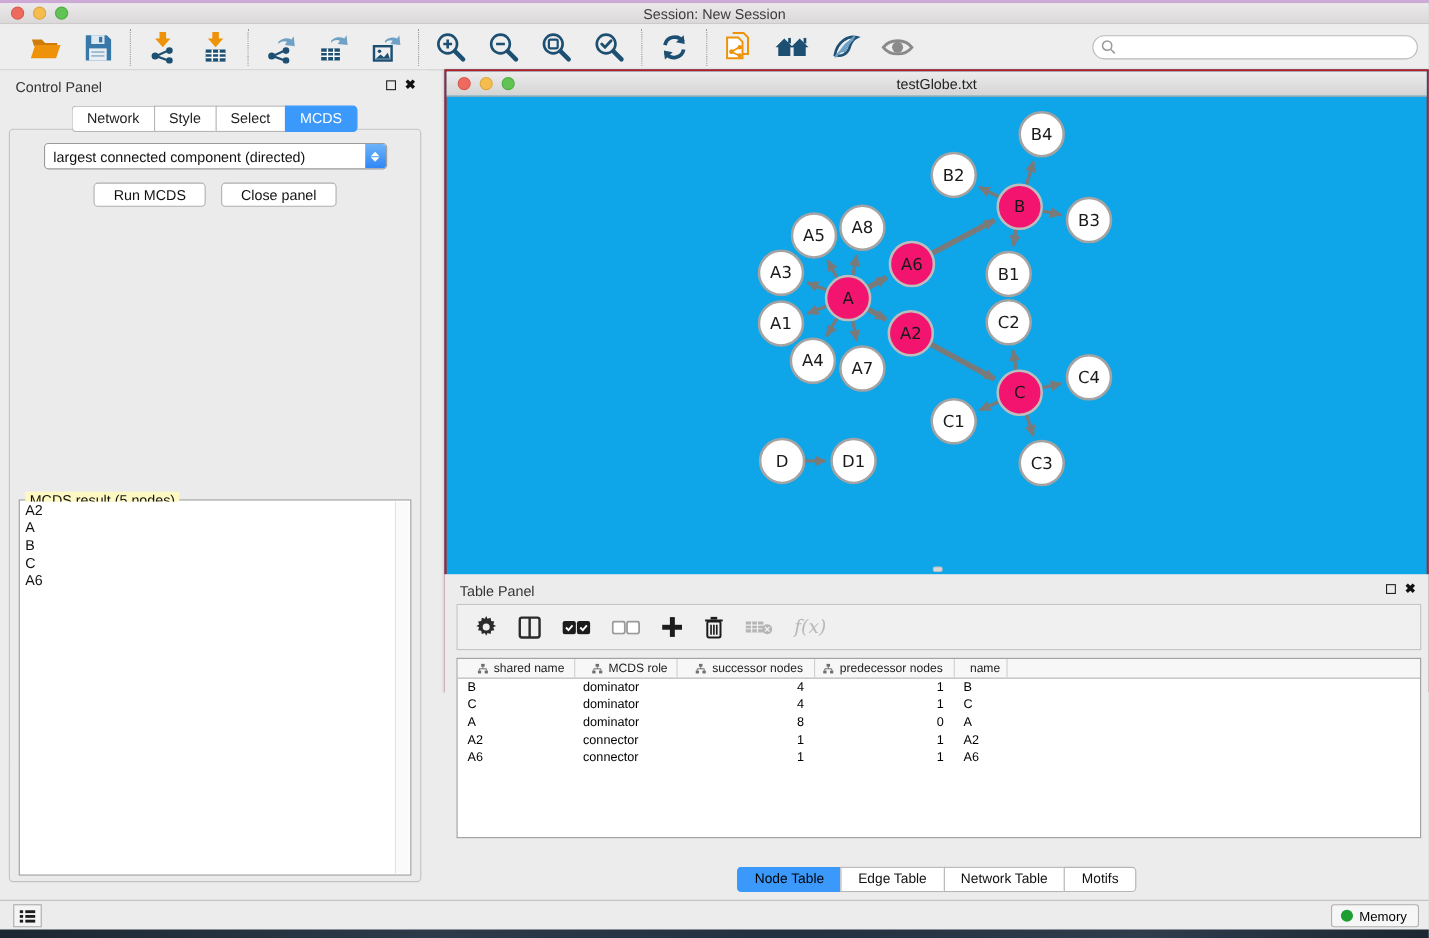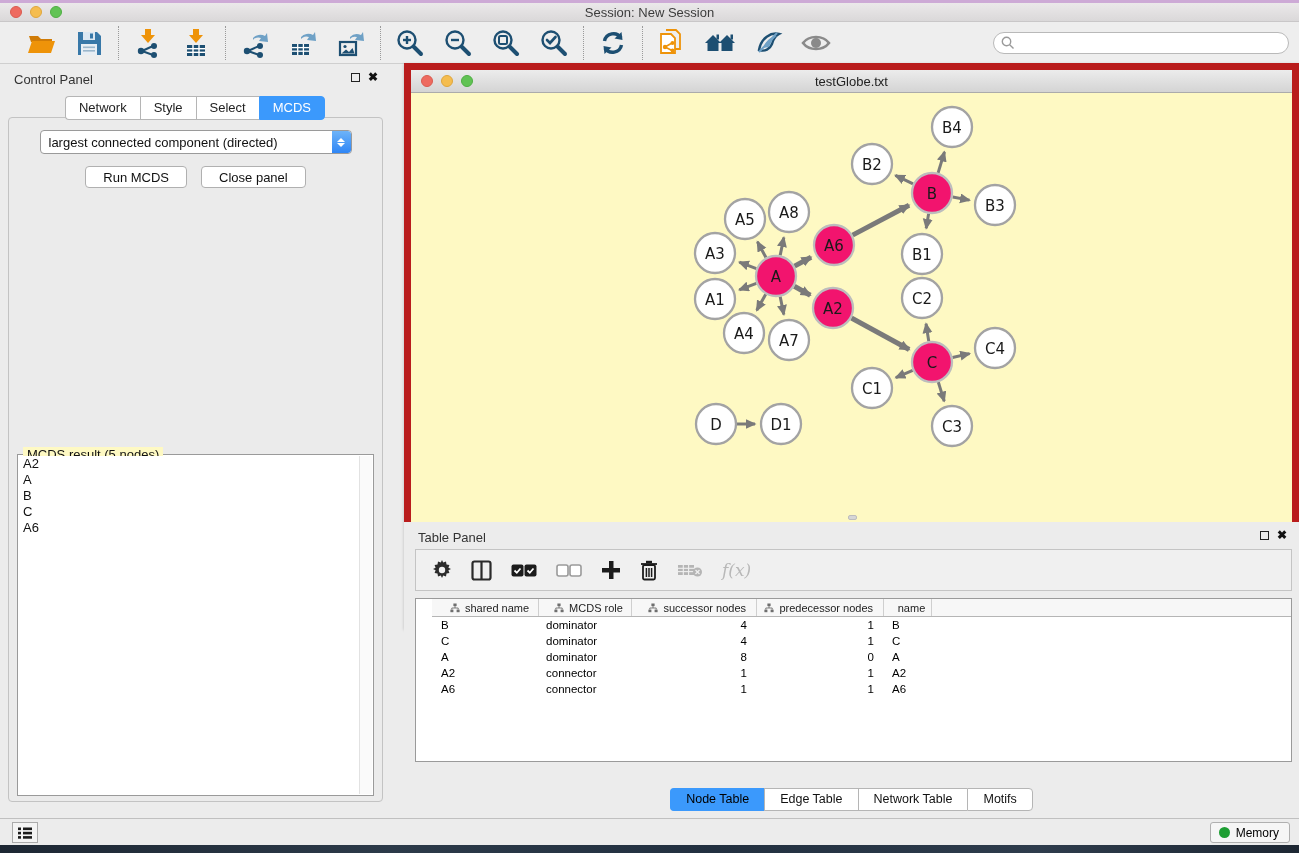"testGlobe.txt" .net-window { background: #fef9c3 -> #0ea5e9; border: 7px solid #b91c1c -> 2px solid #b91c1c }
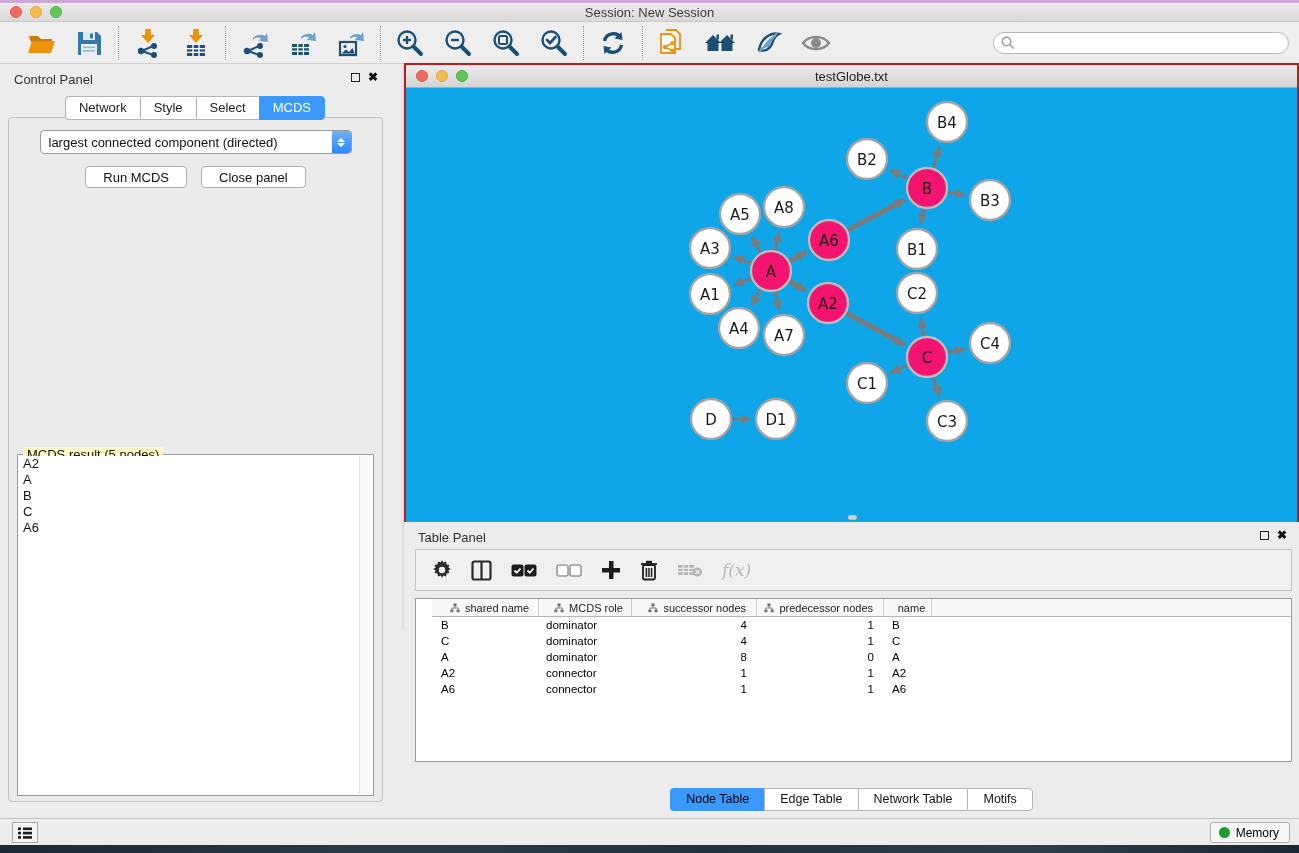"shared name" .tp-table { padding-left: 16px -> none }
